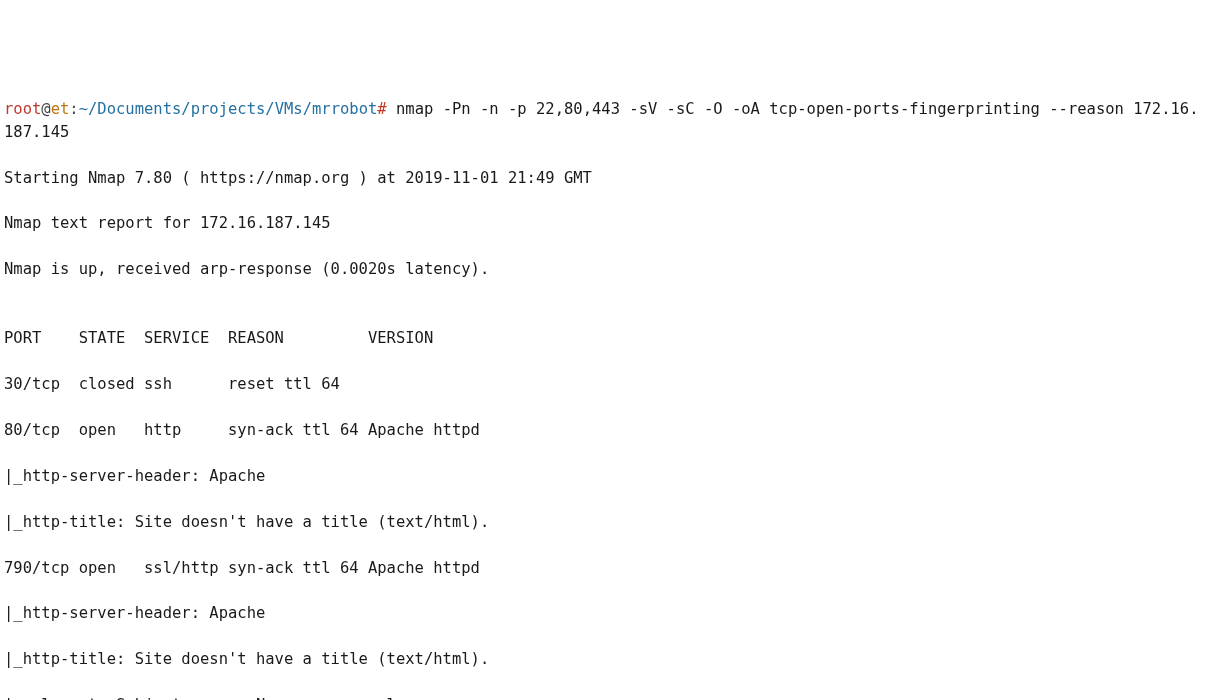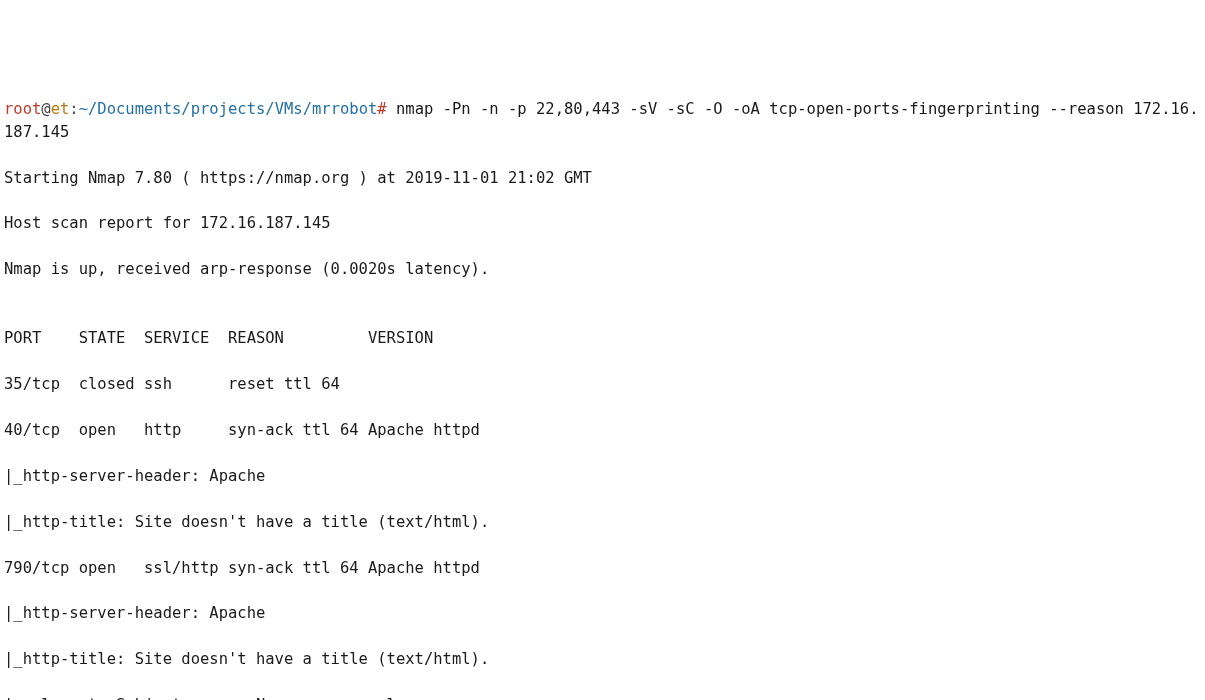"Starting Nmap 7.80 ( https://nmap.org" div.term-line { text: 21:02 -> 21:49 }
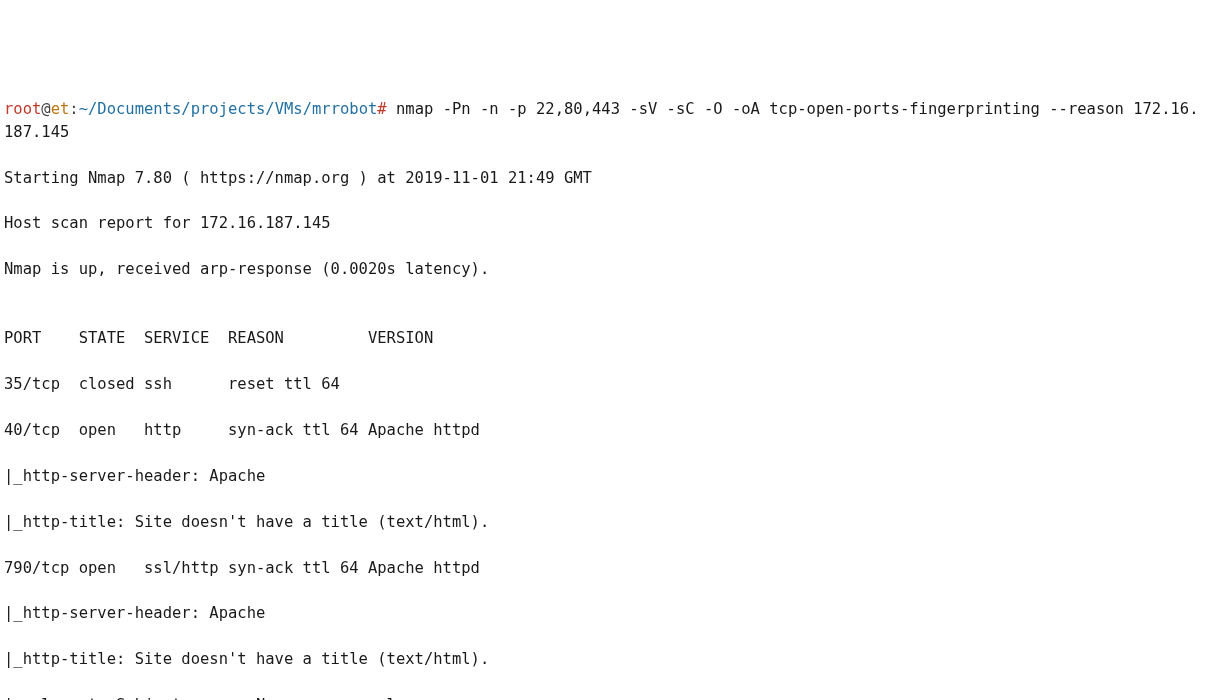"Host scan report for 172.16.187.145" div.term-line { text: Host scan -> Nmap text }
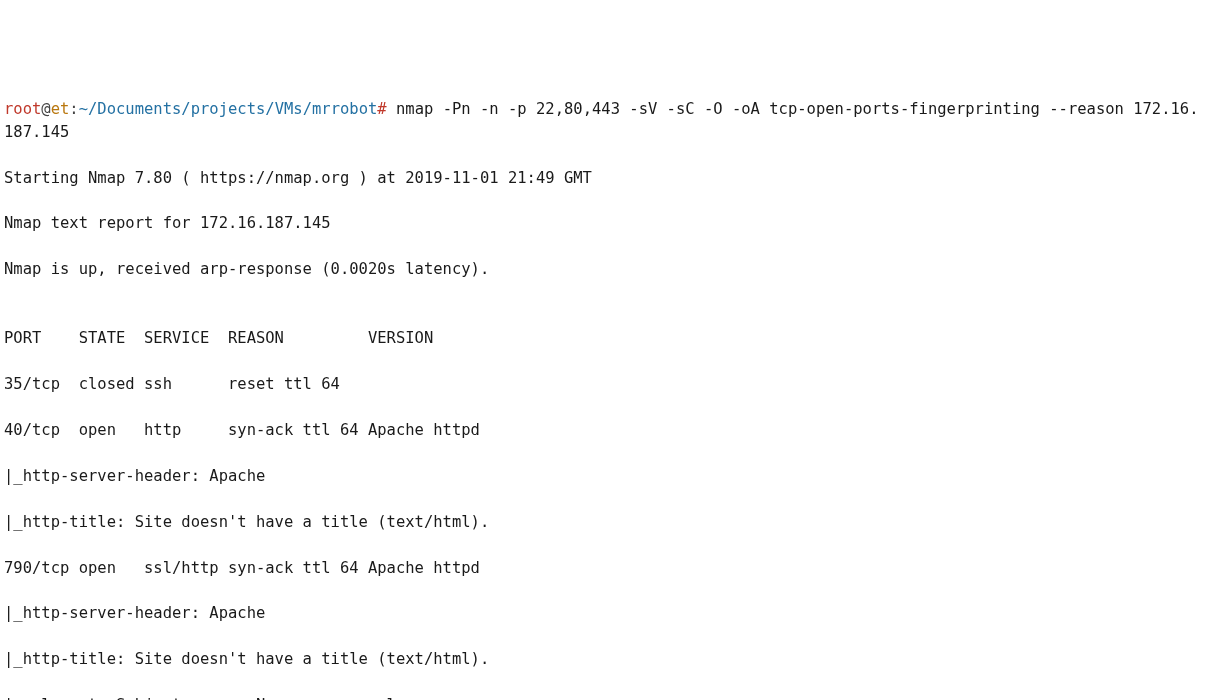"35/tcp closed ssh reset ttl" div.term-line { text: 35/tcp -> 30/tcp }
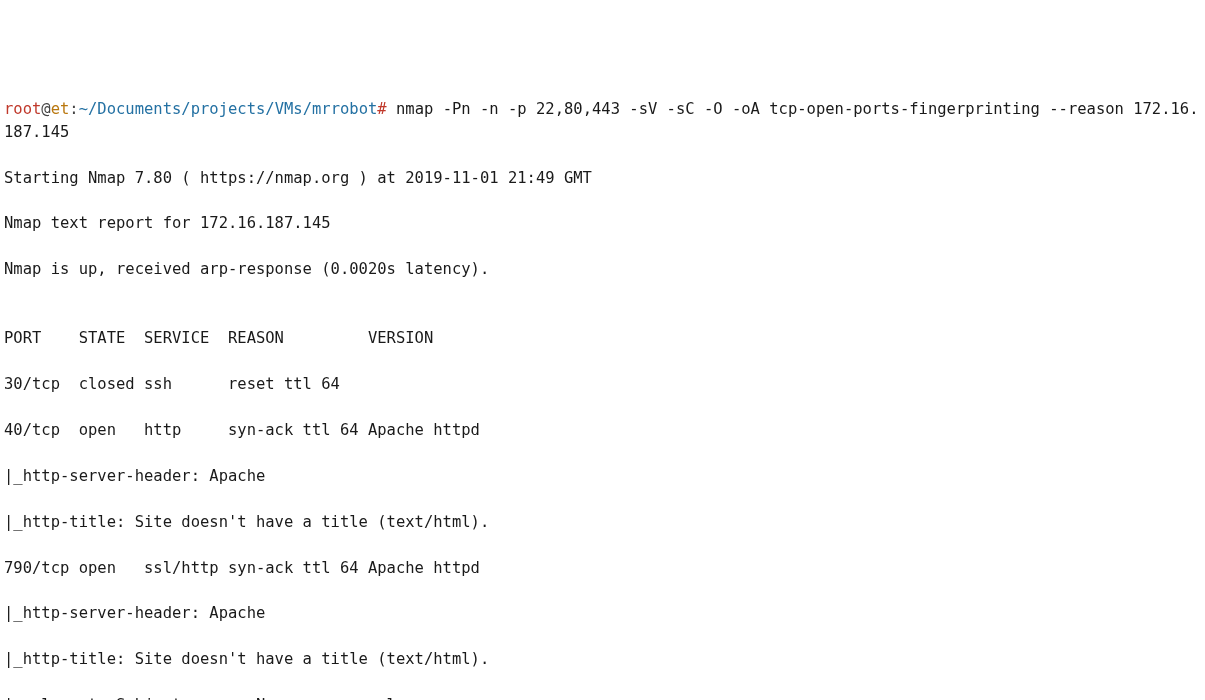"40/tcp open http syn-ack ttl" div.term-line { text: 40/tcp -> 80/tcp }
